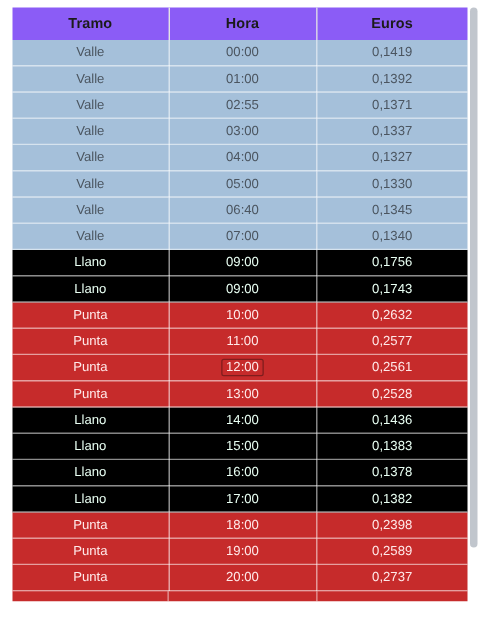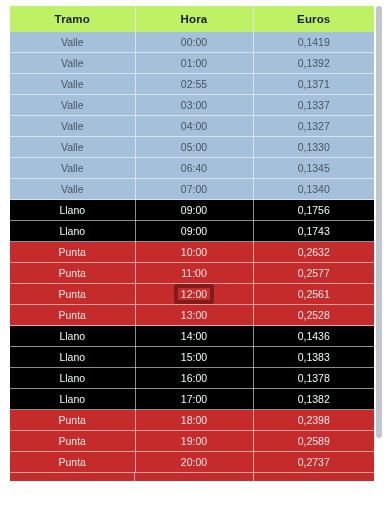"Tramo" table.pvpc thead th { background: #bef264 -> #8b5cf6 }
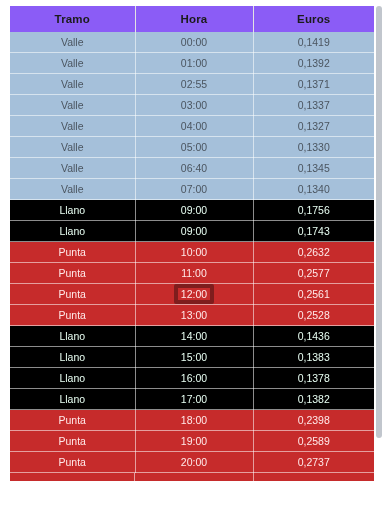"12:00" td.cell-focus > span.focus-box { border: 4px solid #7f1d1d -> 1px solid #7f1d1d }
